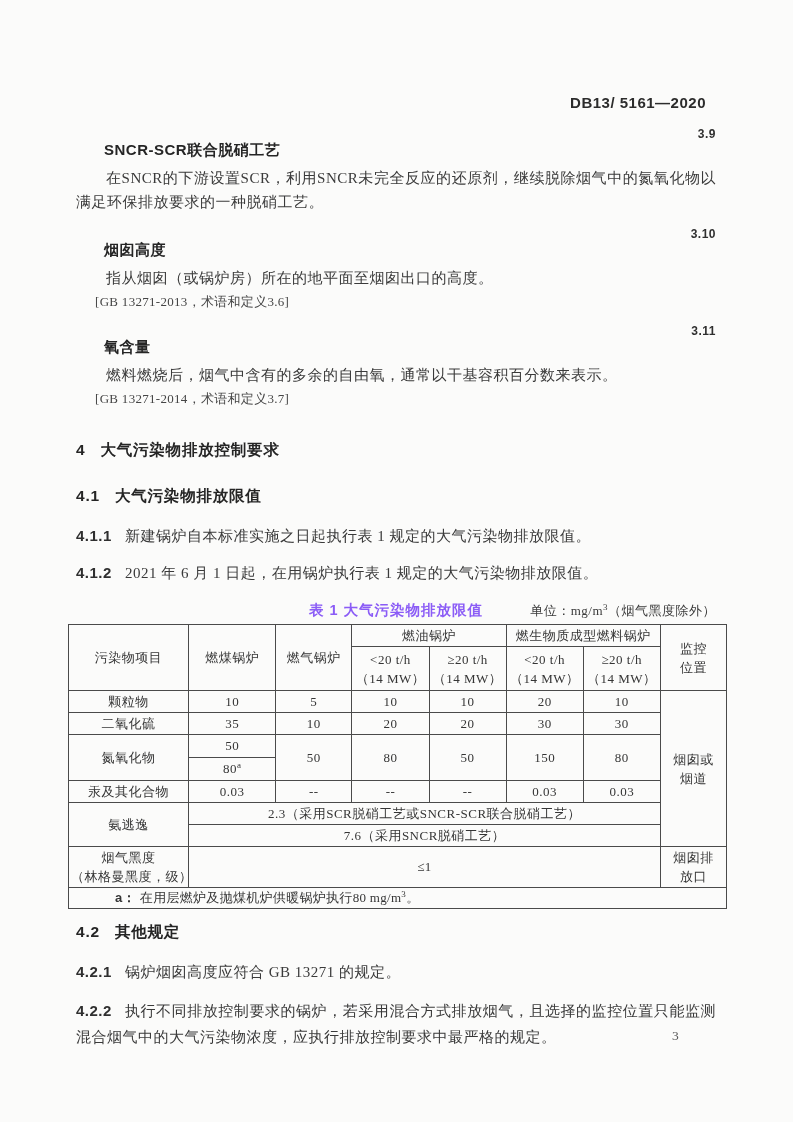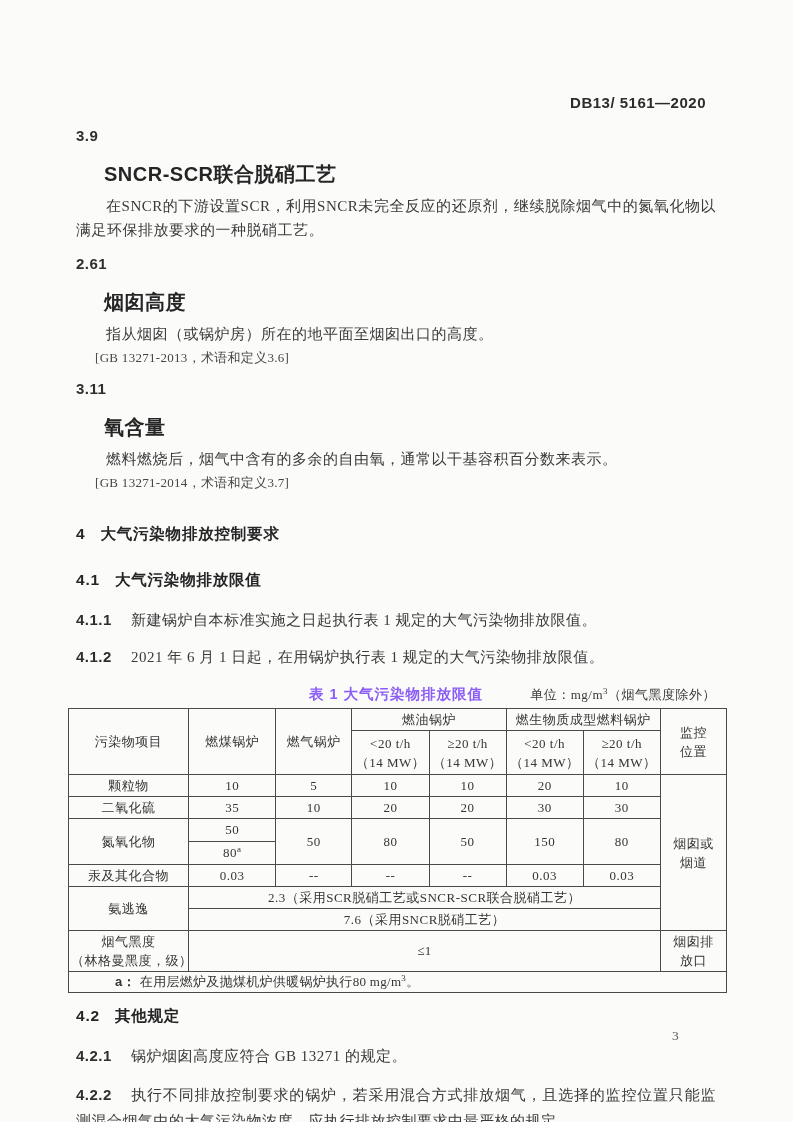"3.9" .clause-num { font-size: 15px -> 12px; text-align: none -> right }
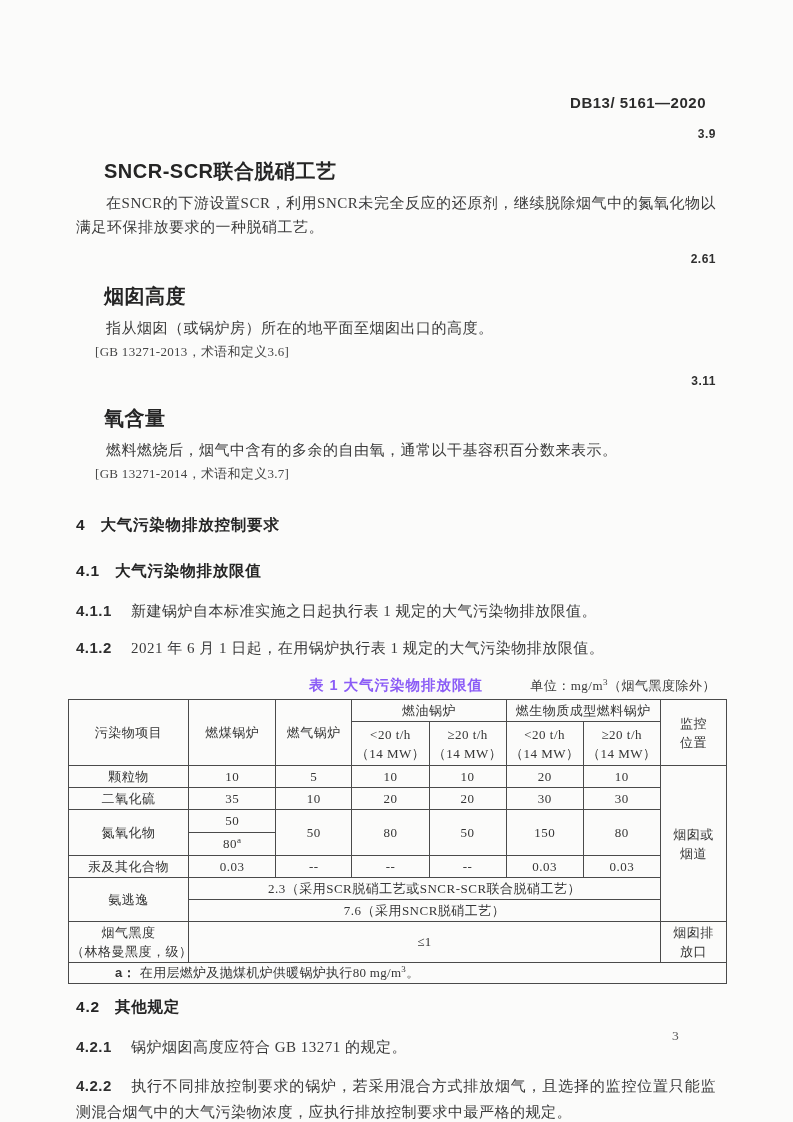"SNCR-SCR联合脱硝工艺" .term-title { font-size: 20px -> 15px; margin-top: 17px -> none }
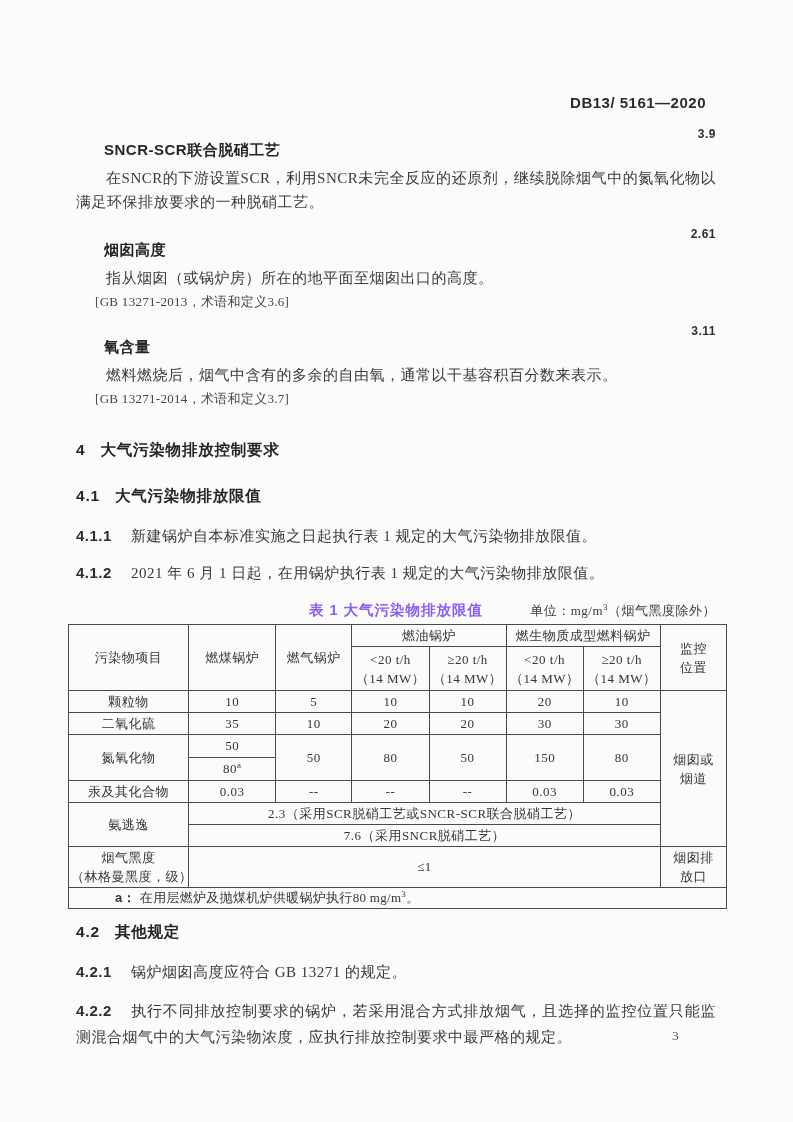"2.61" div.clause-num { text: 2.61 -> 3.10 }
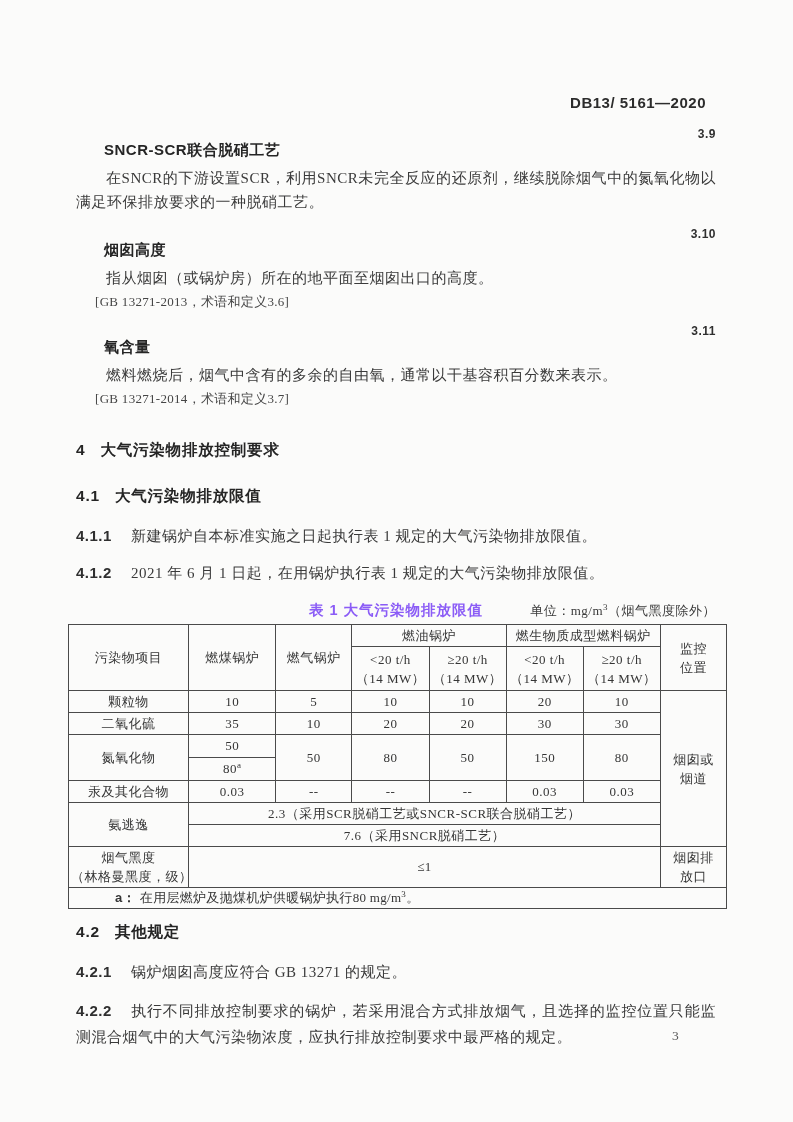"4.1.1" .pnum { margin-right: 19px -> 13px }
